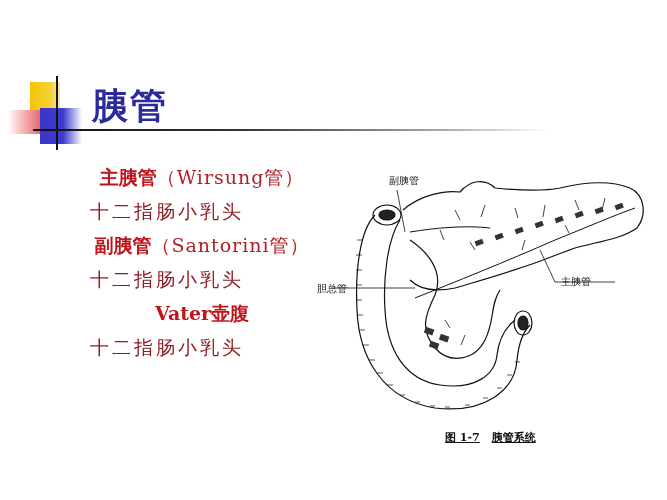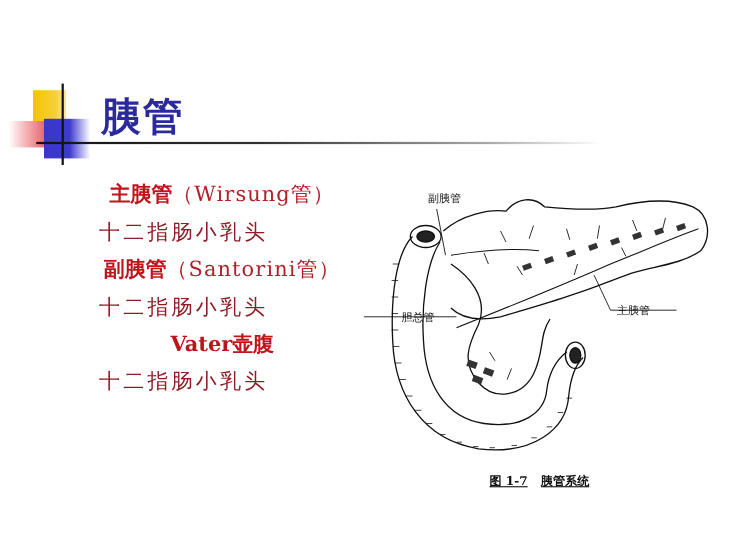"胆总管" div.lbl { margin-left: 48px -> none }
